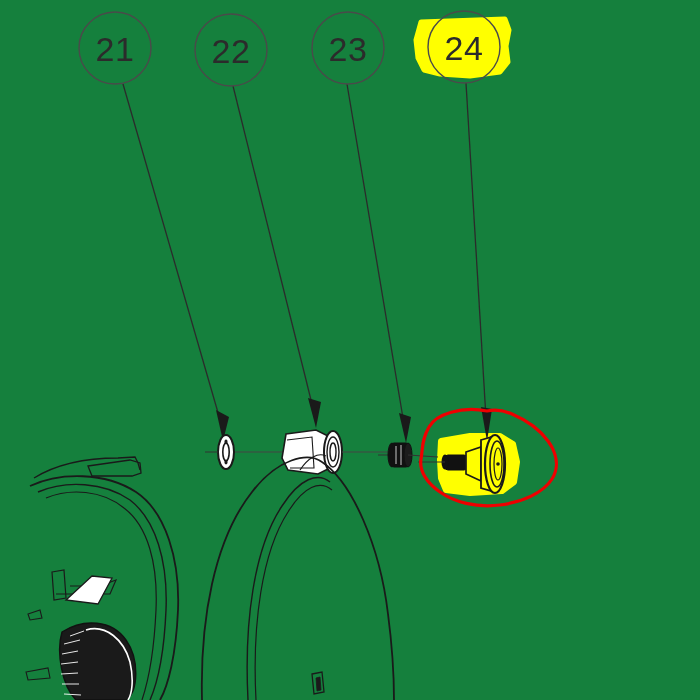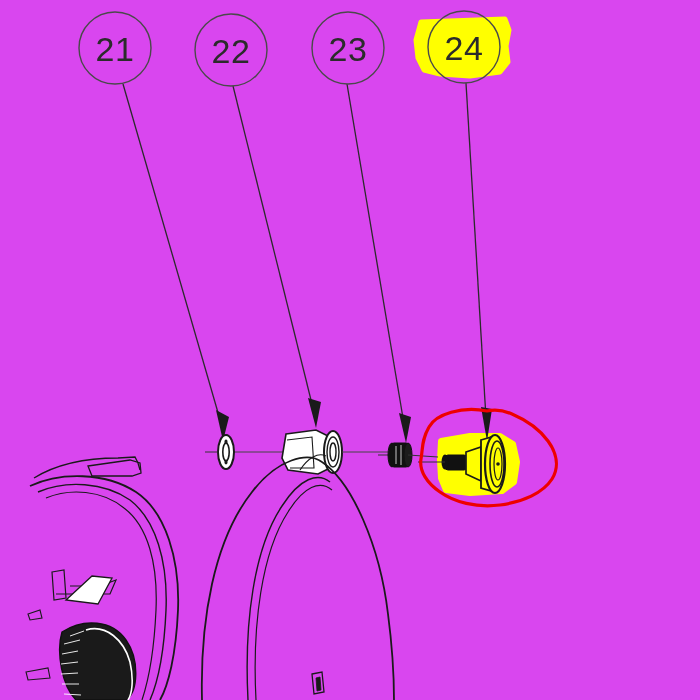"21" #diagram-root { background: #d946ef -> #15803d }
